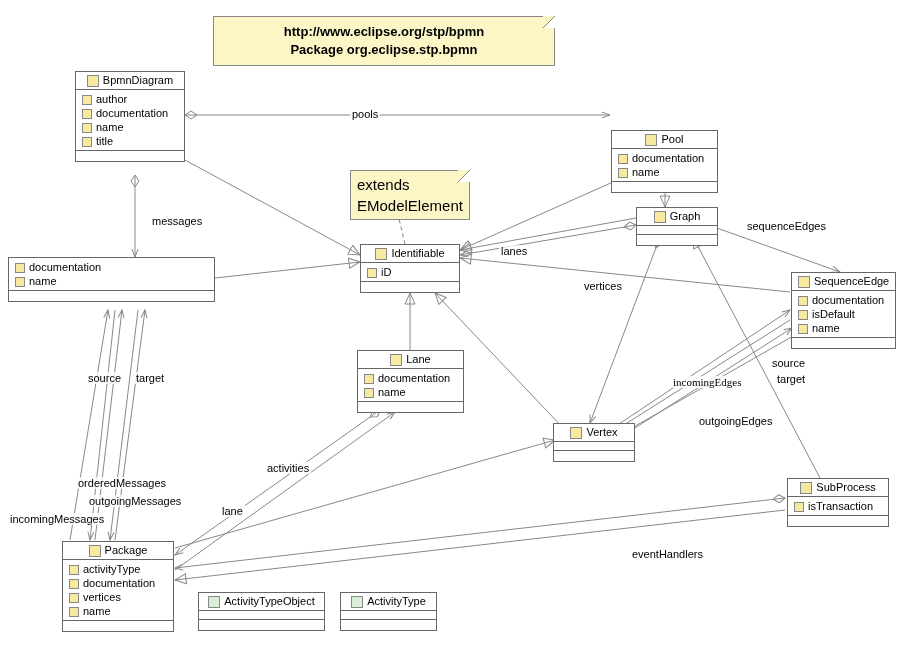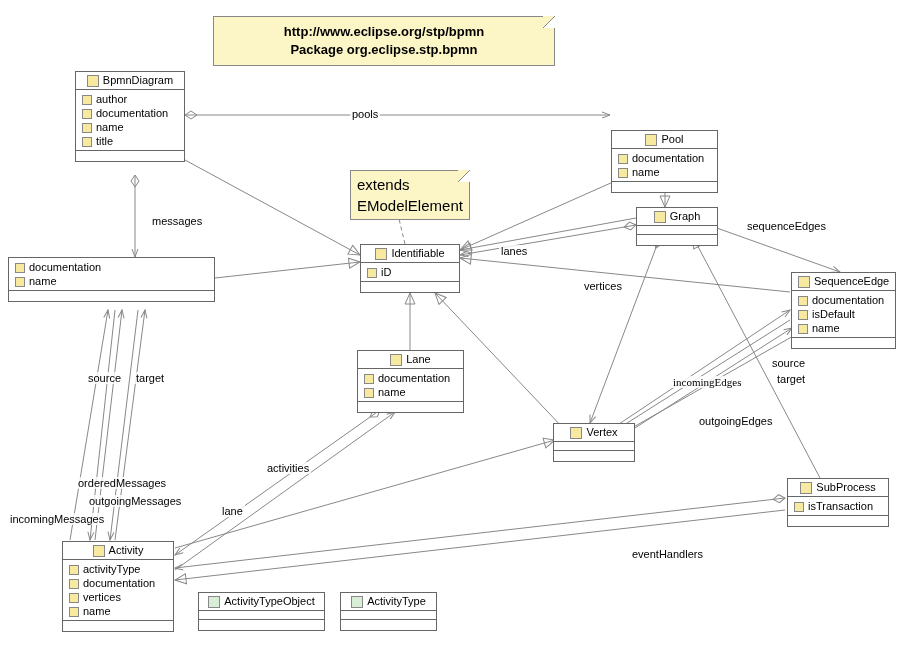"Activity" span { text: Activity -> Package }
